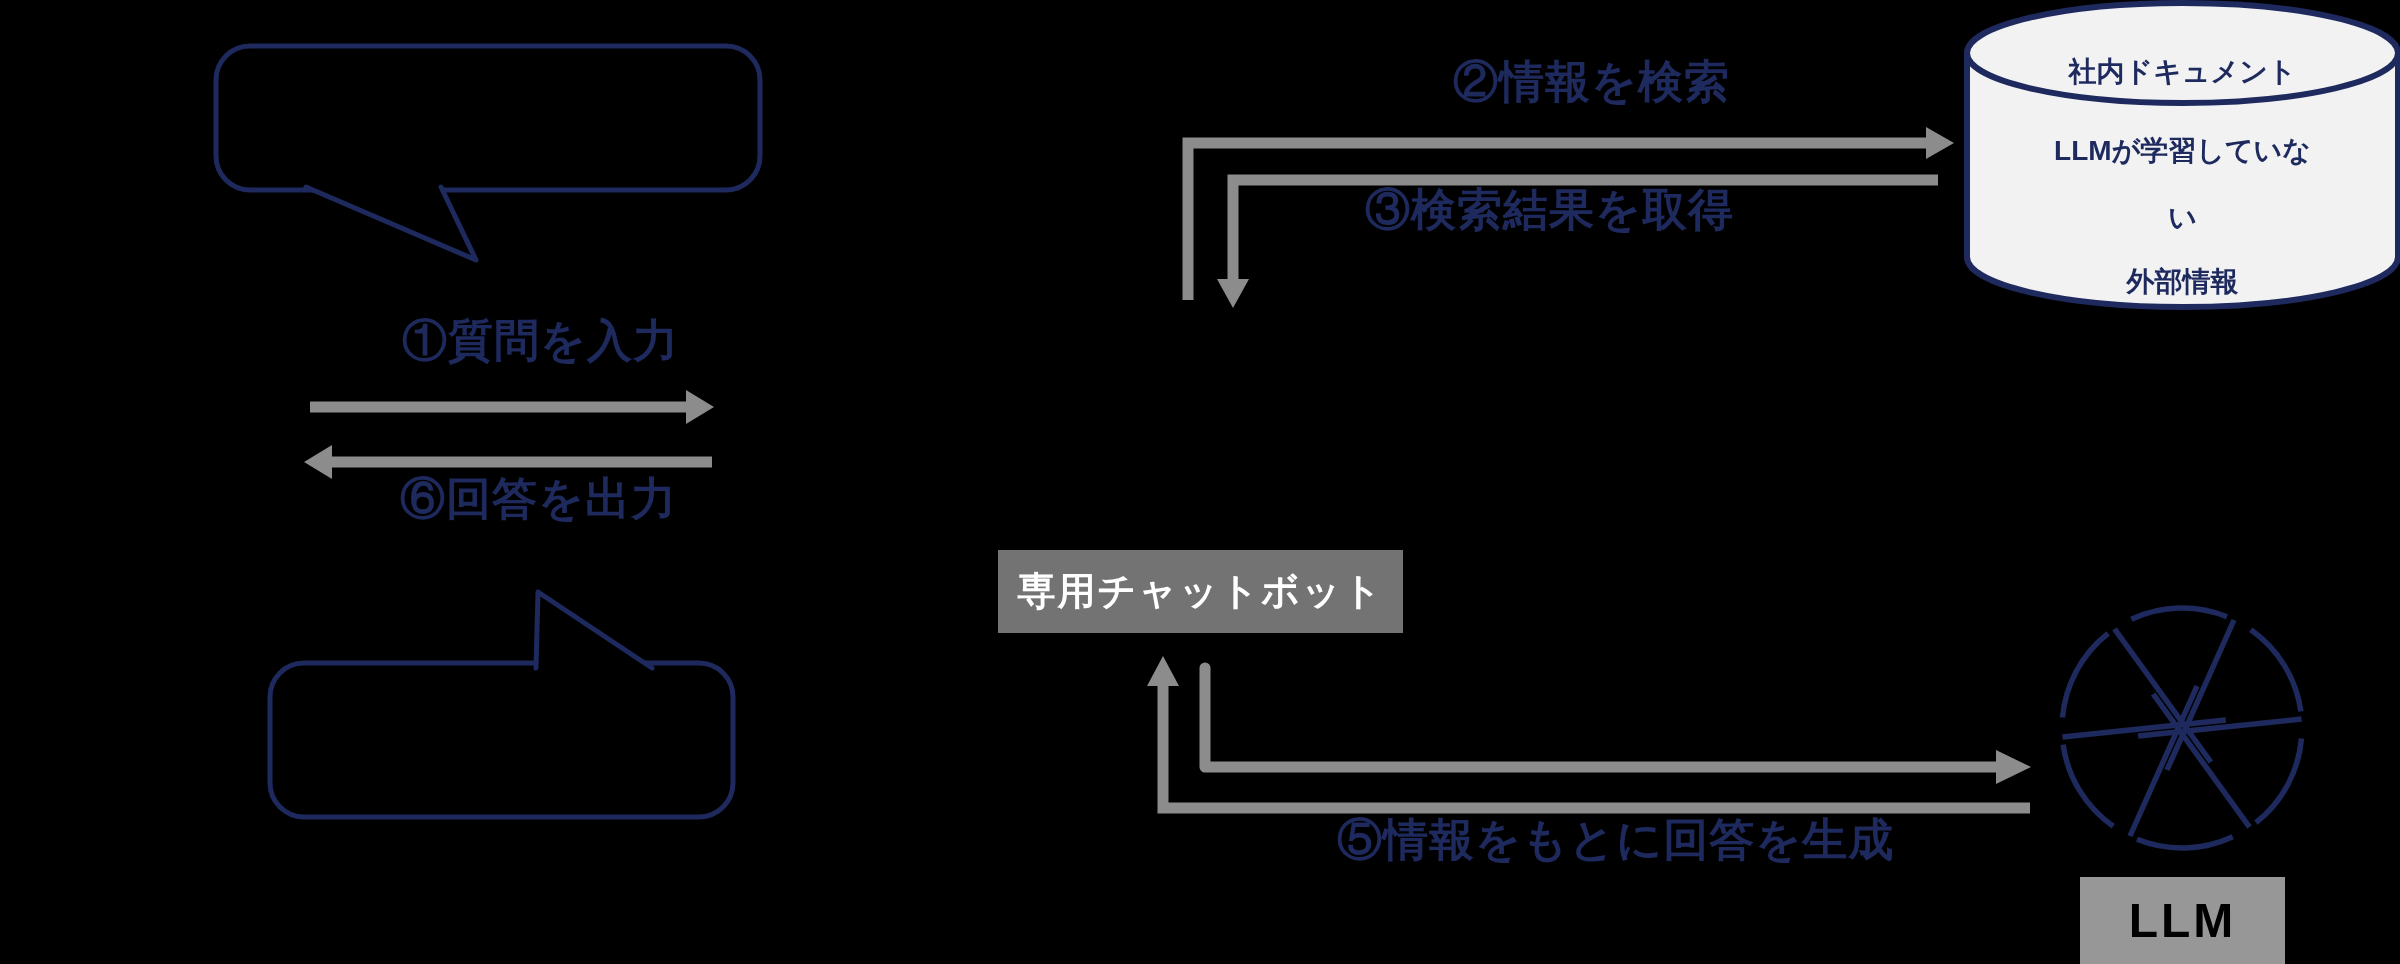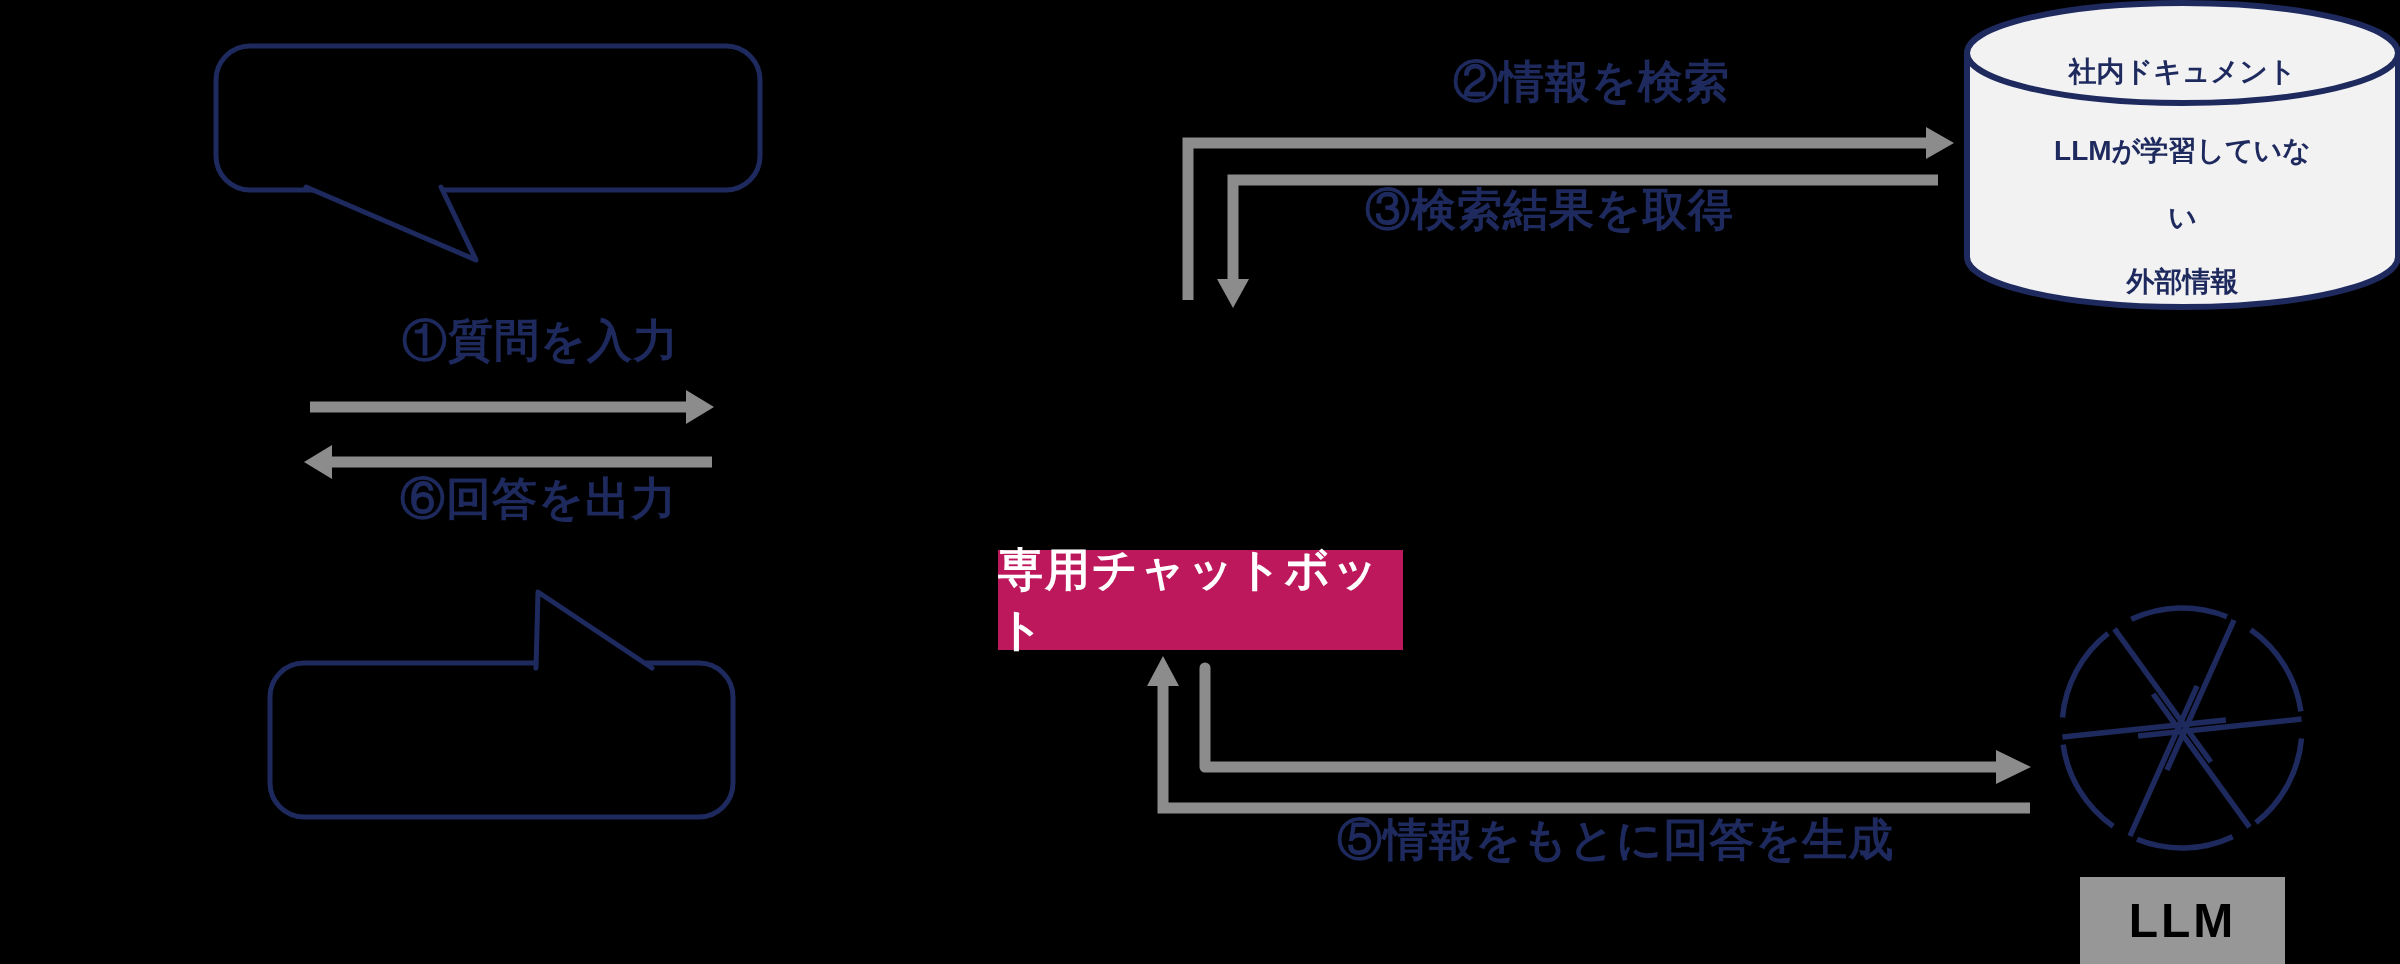"専用チャットボット" .chatbot-box { background: #be185d -> #737373; font-size: 45px -> 38px; height: 100px -> 83px }
